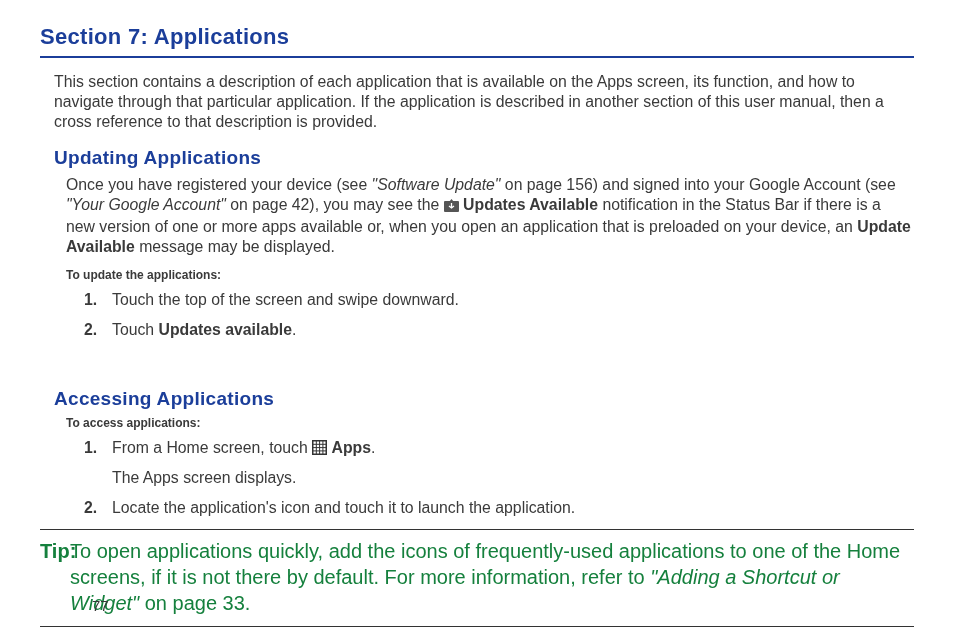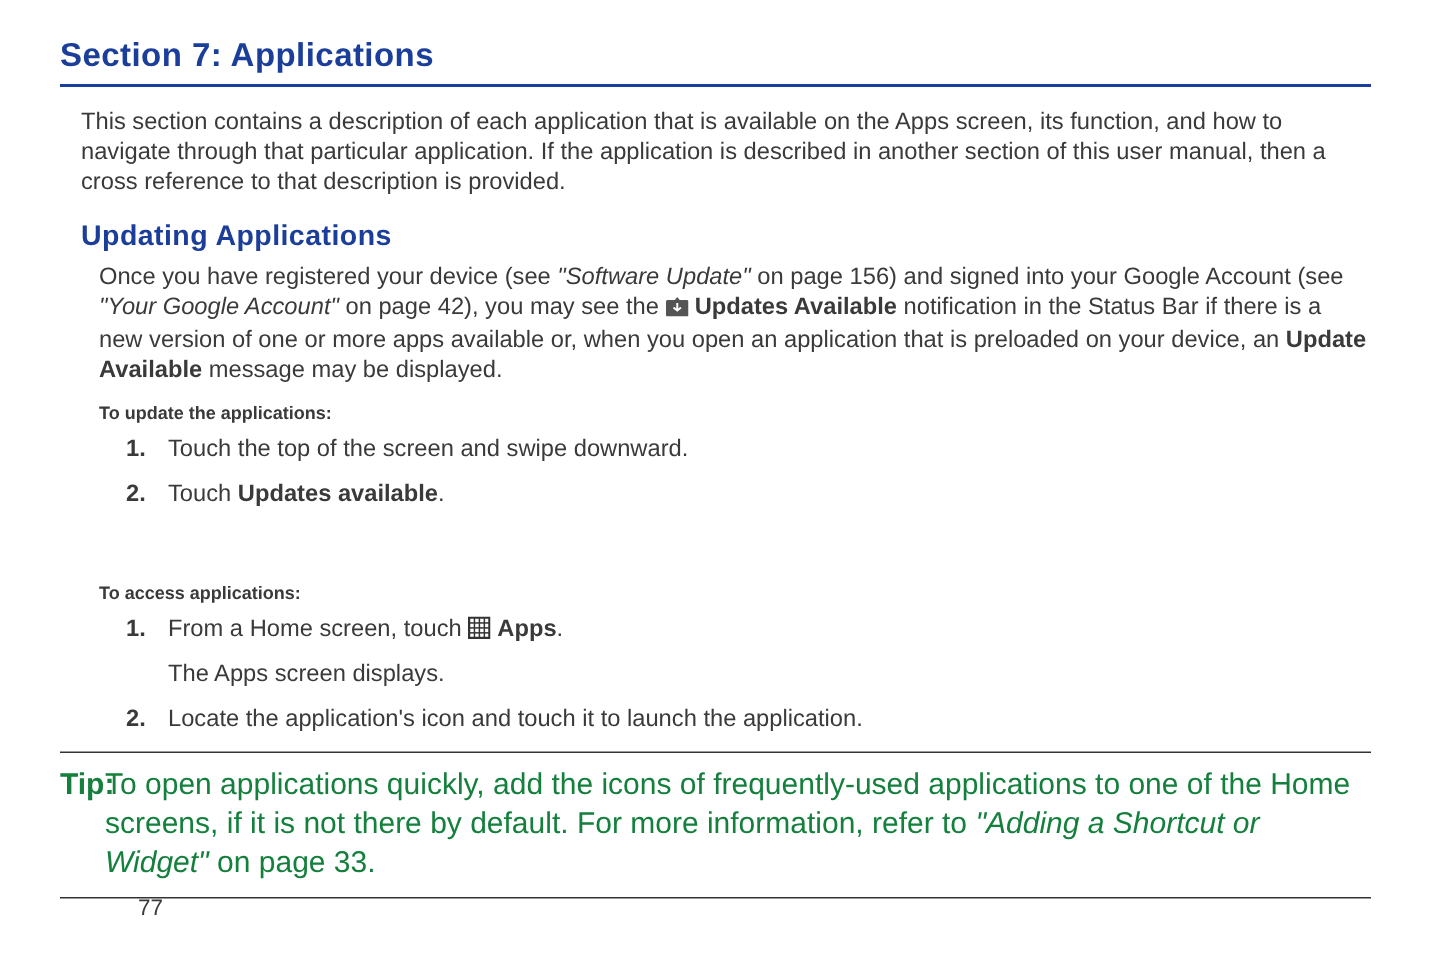"Accessing Applications" h2.subhead { html: none -> <h2>Accessing Applications</h2> }
